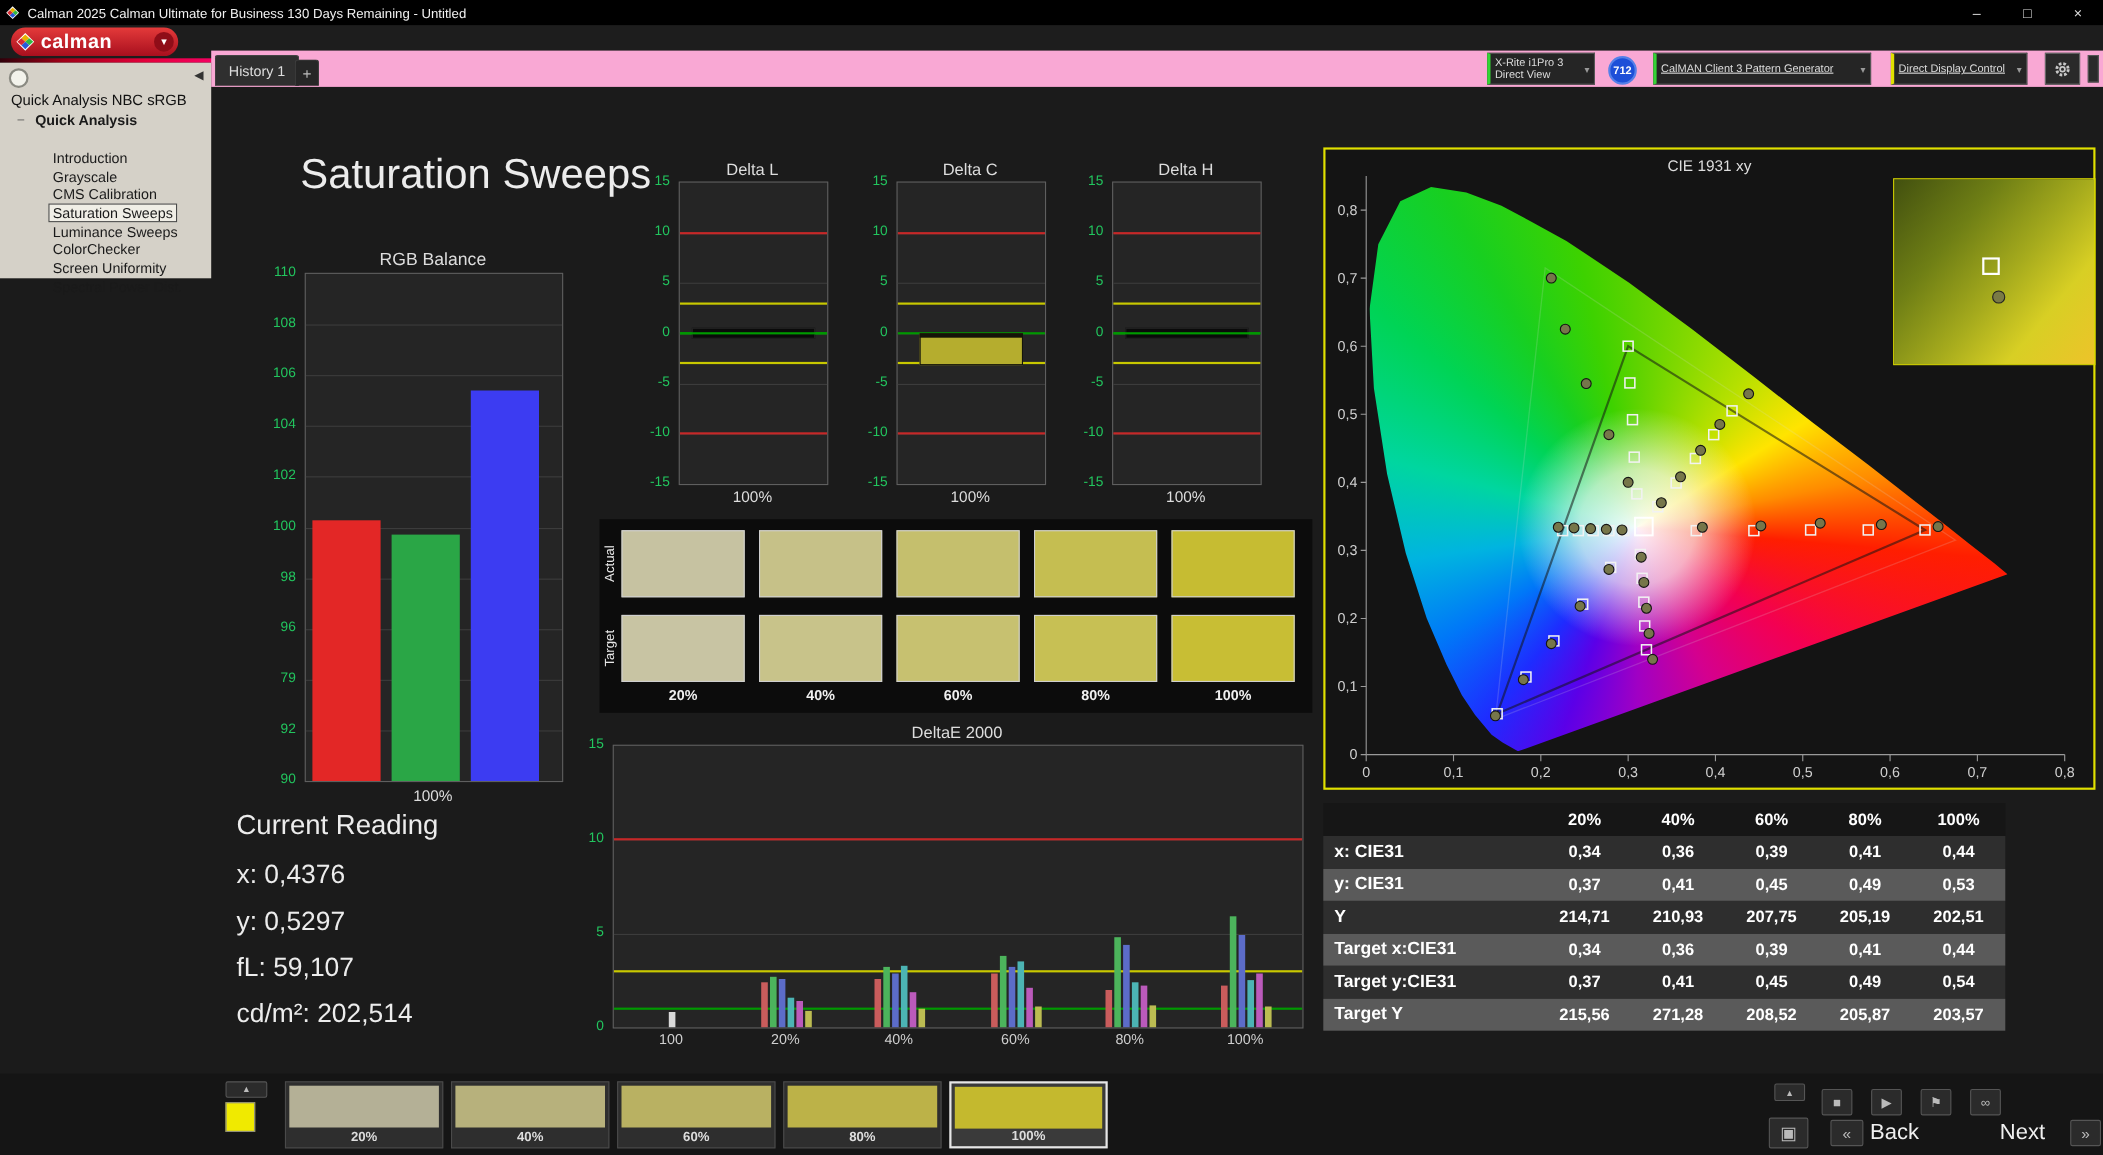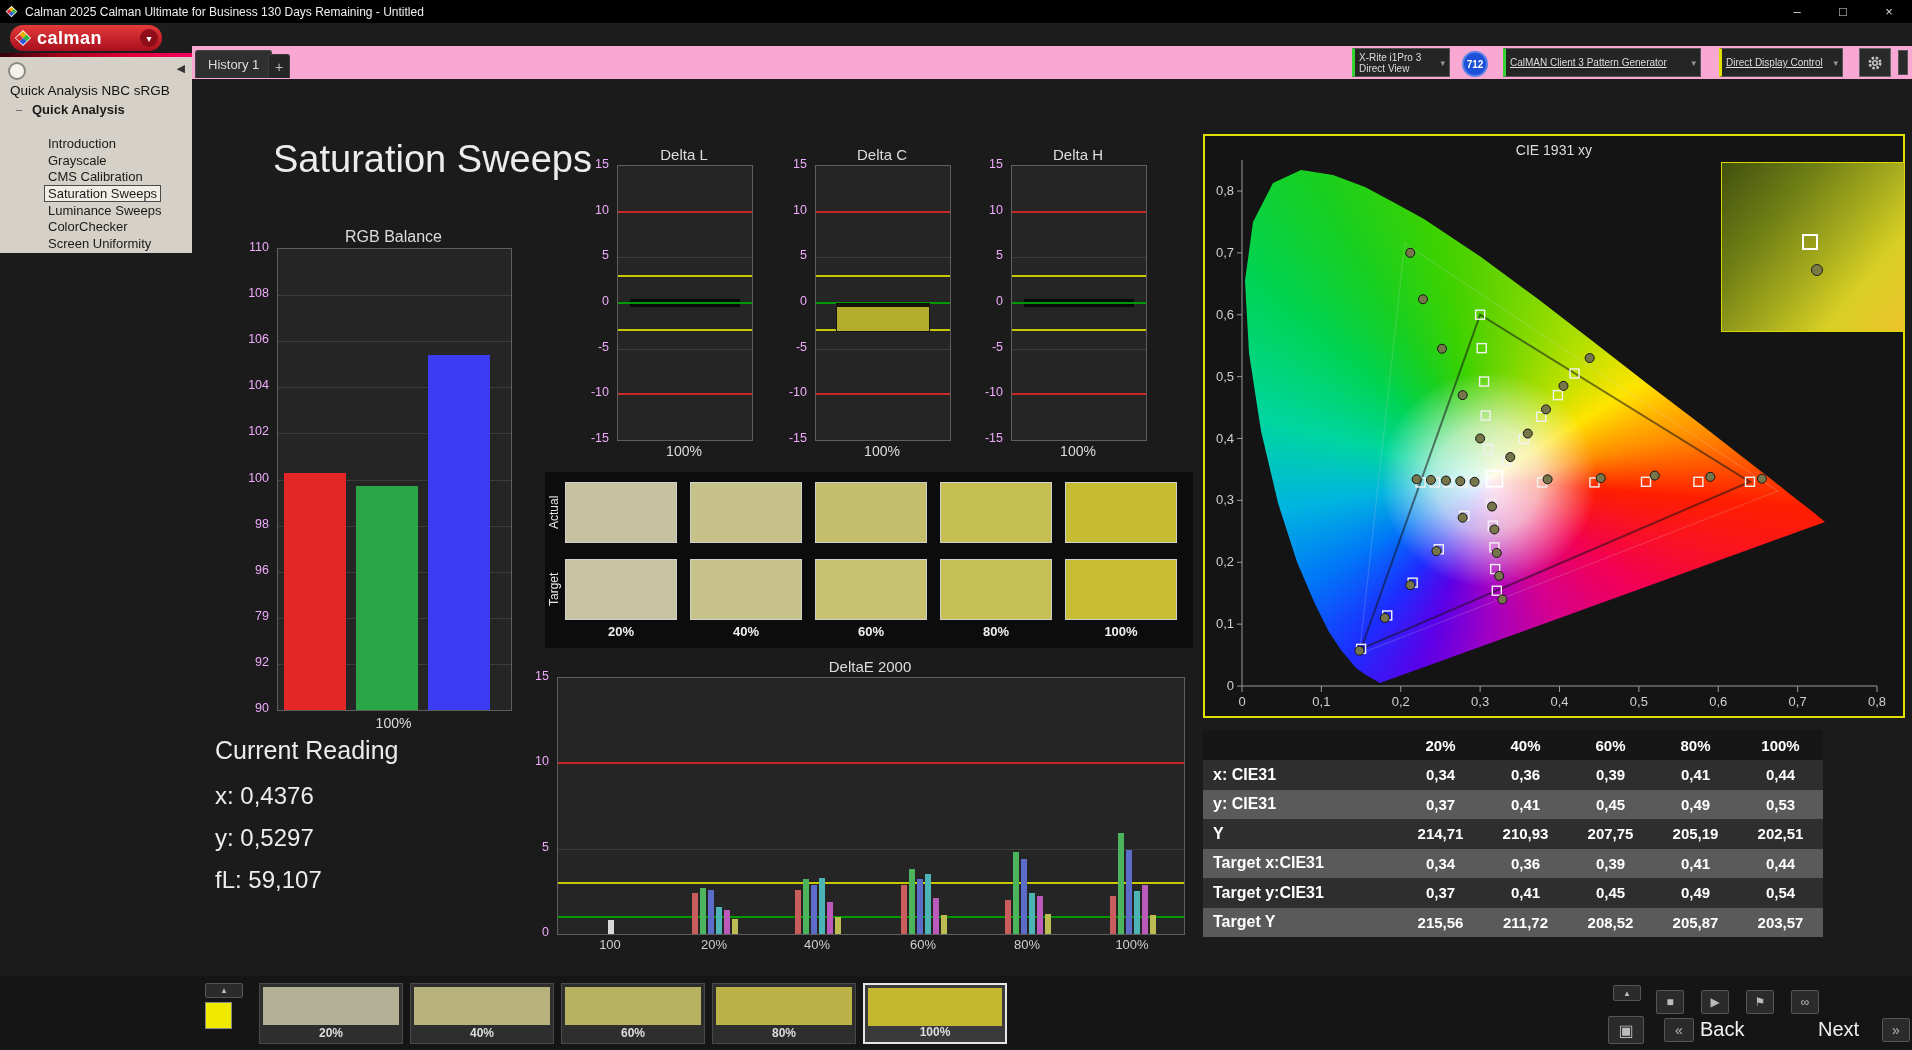"15" .ticklab { color: #f0abfc -> #22c55e }
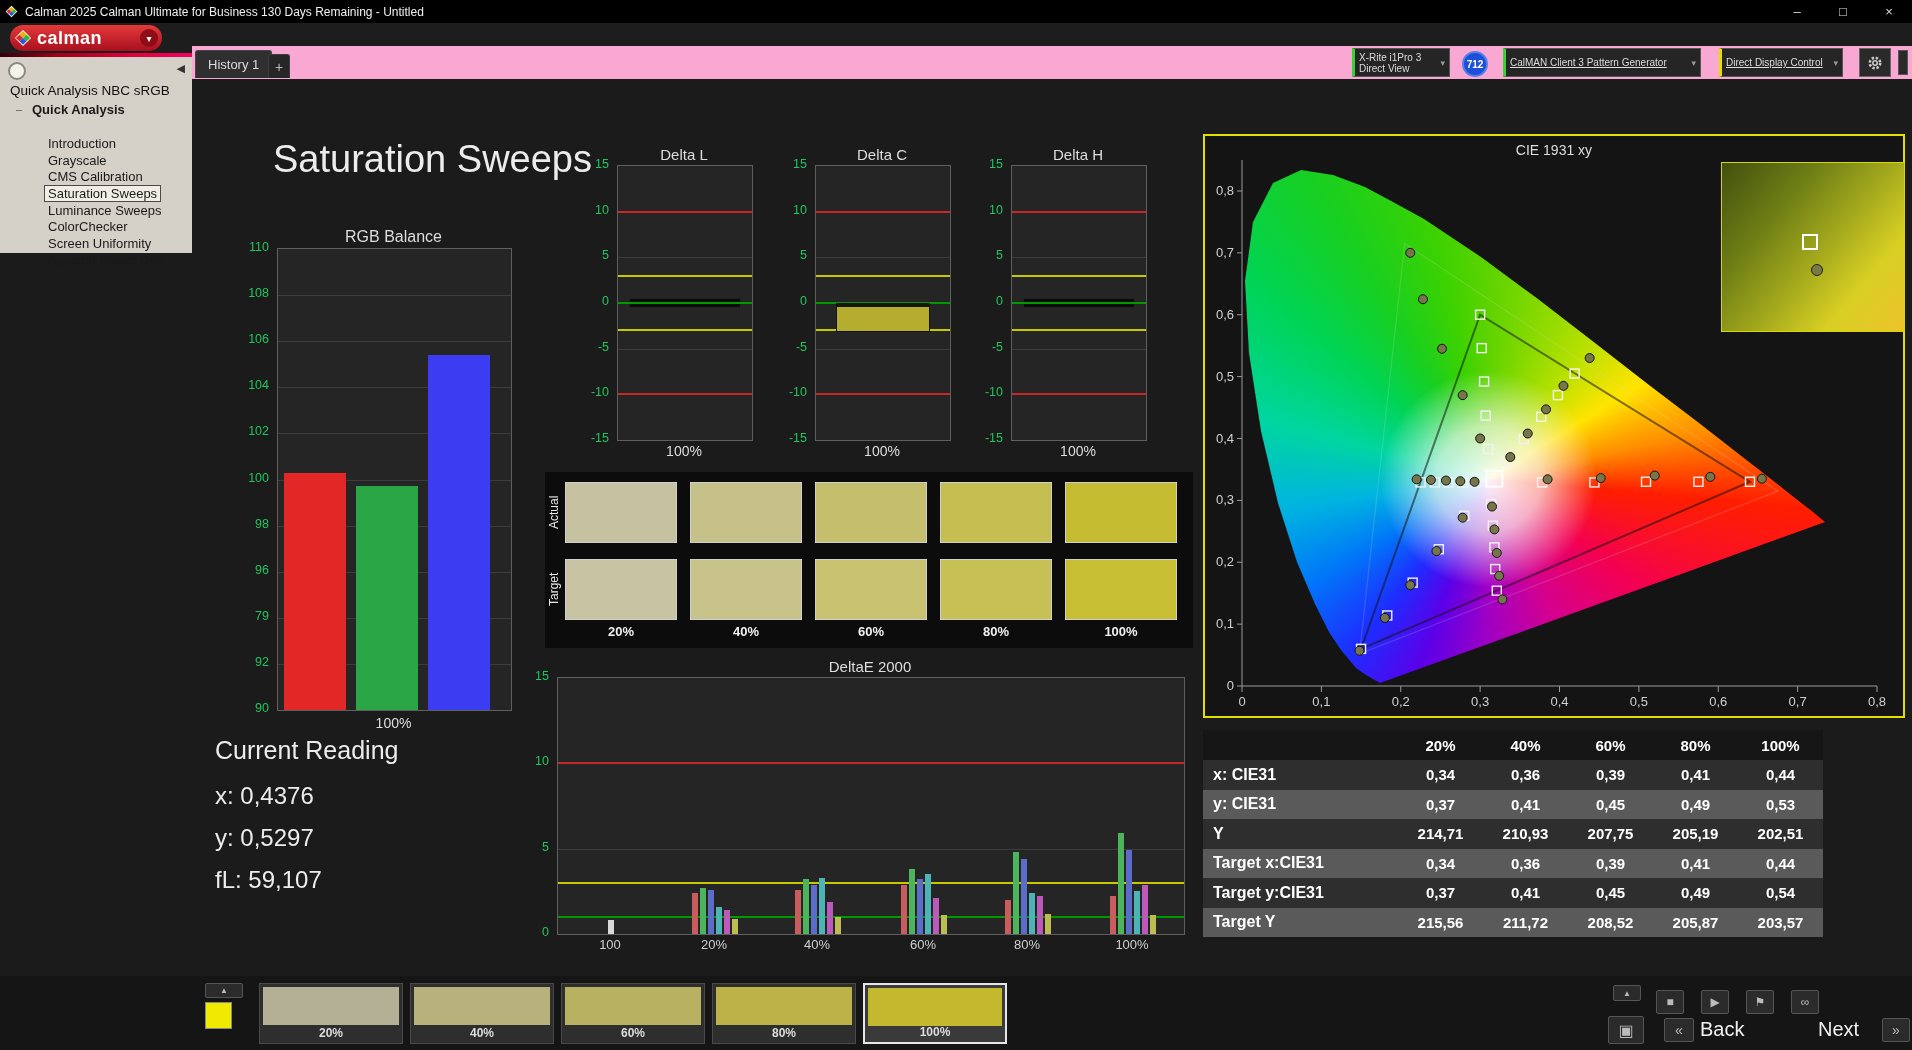"cd/m²: 202,514" div.cr-line { html: none -> <div>cd/m²: 202,514</div> }
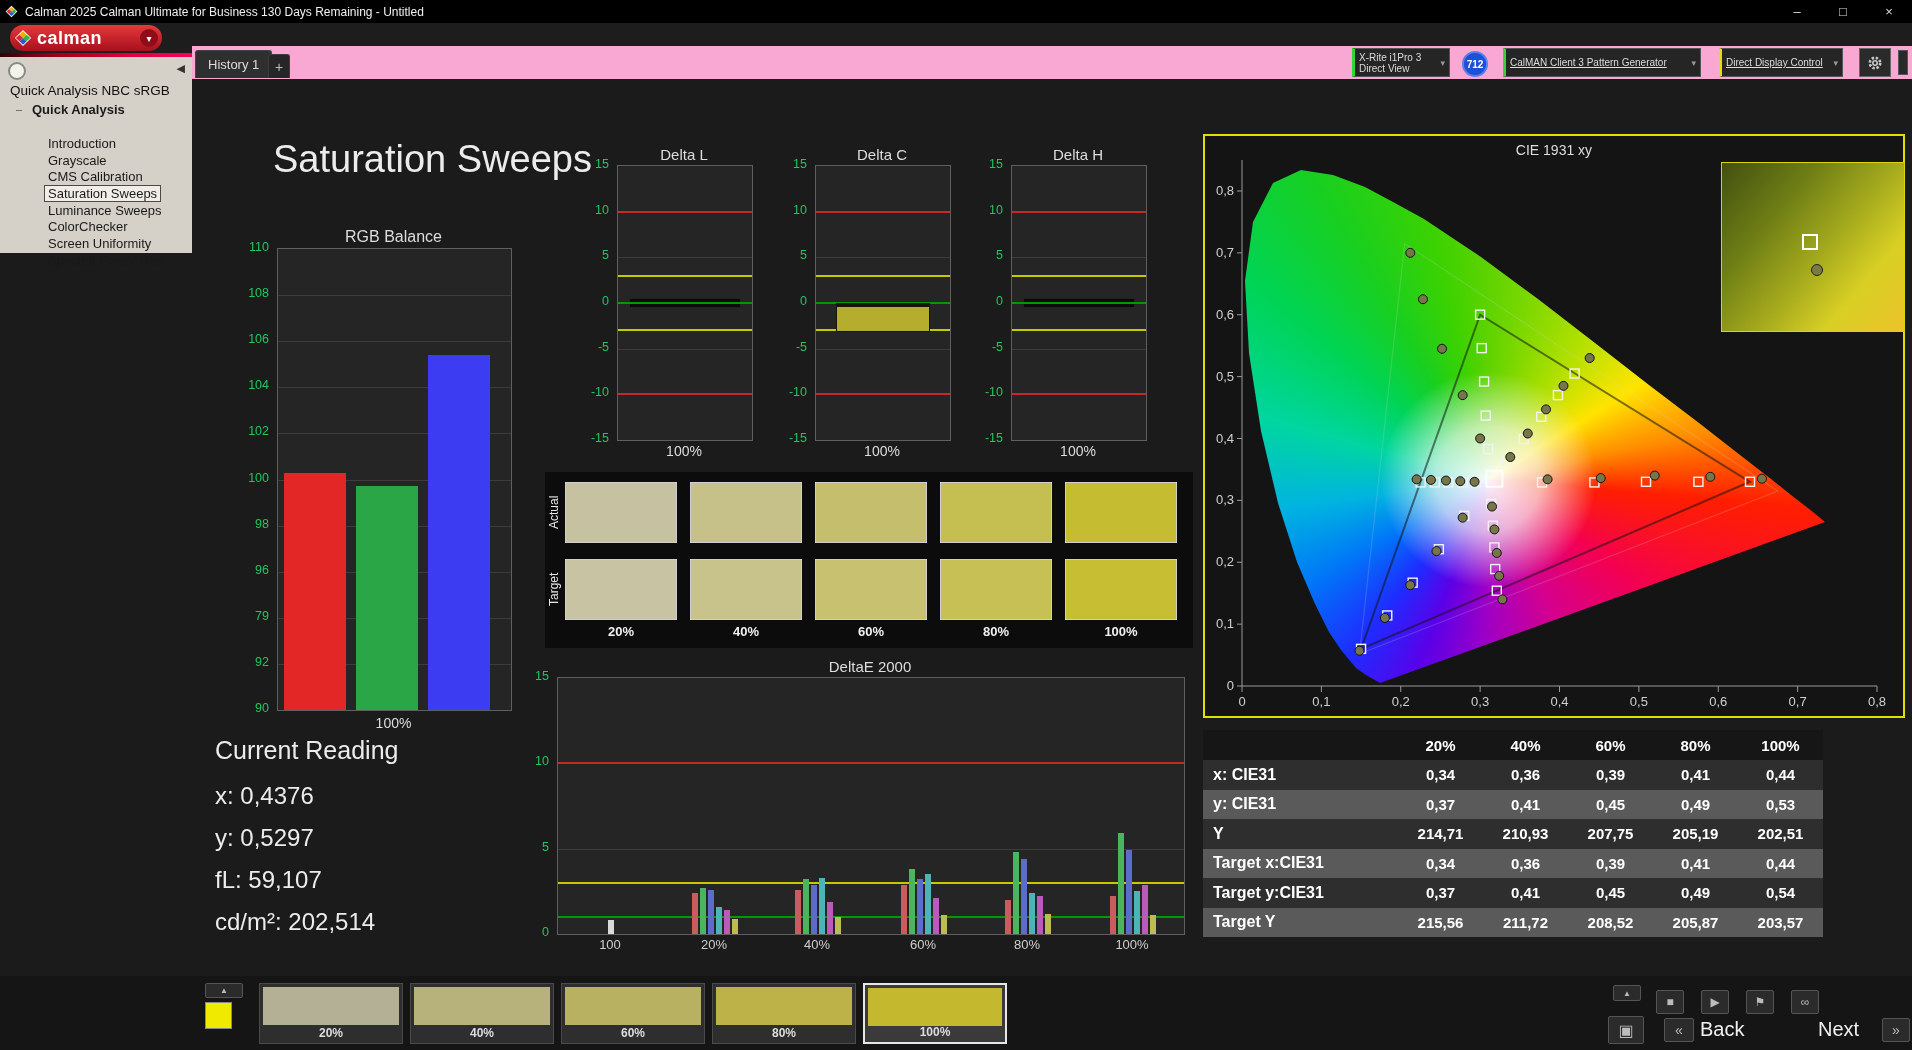"211,72" div.tcell { text: 211,72 -> 271,28 }
